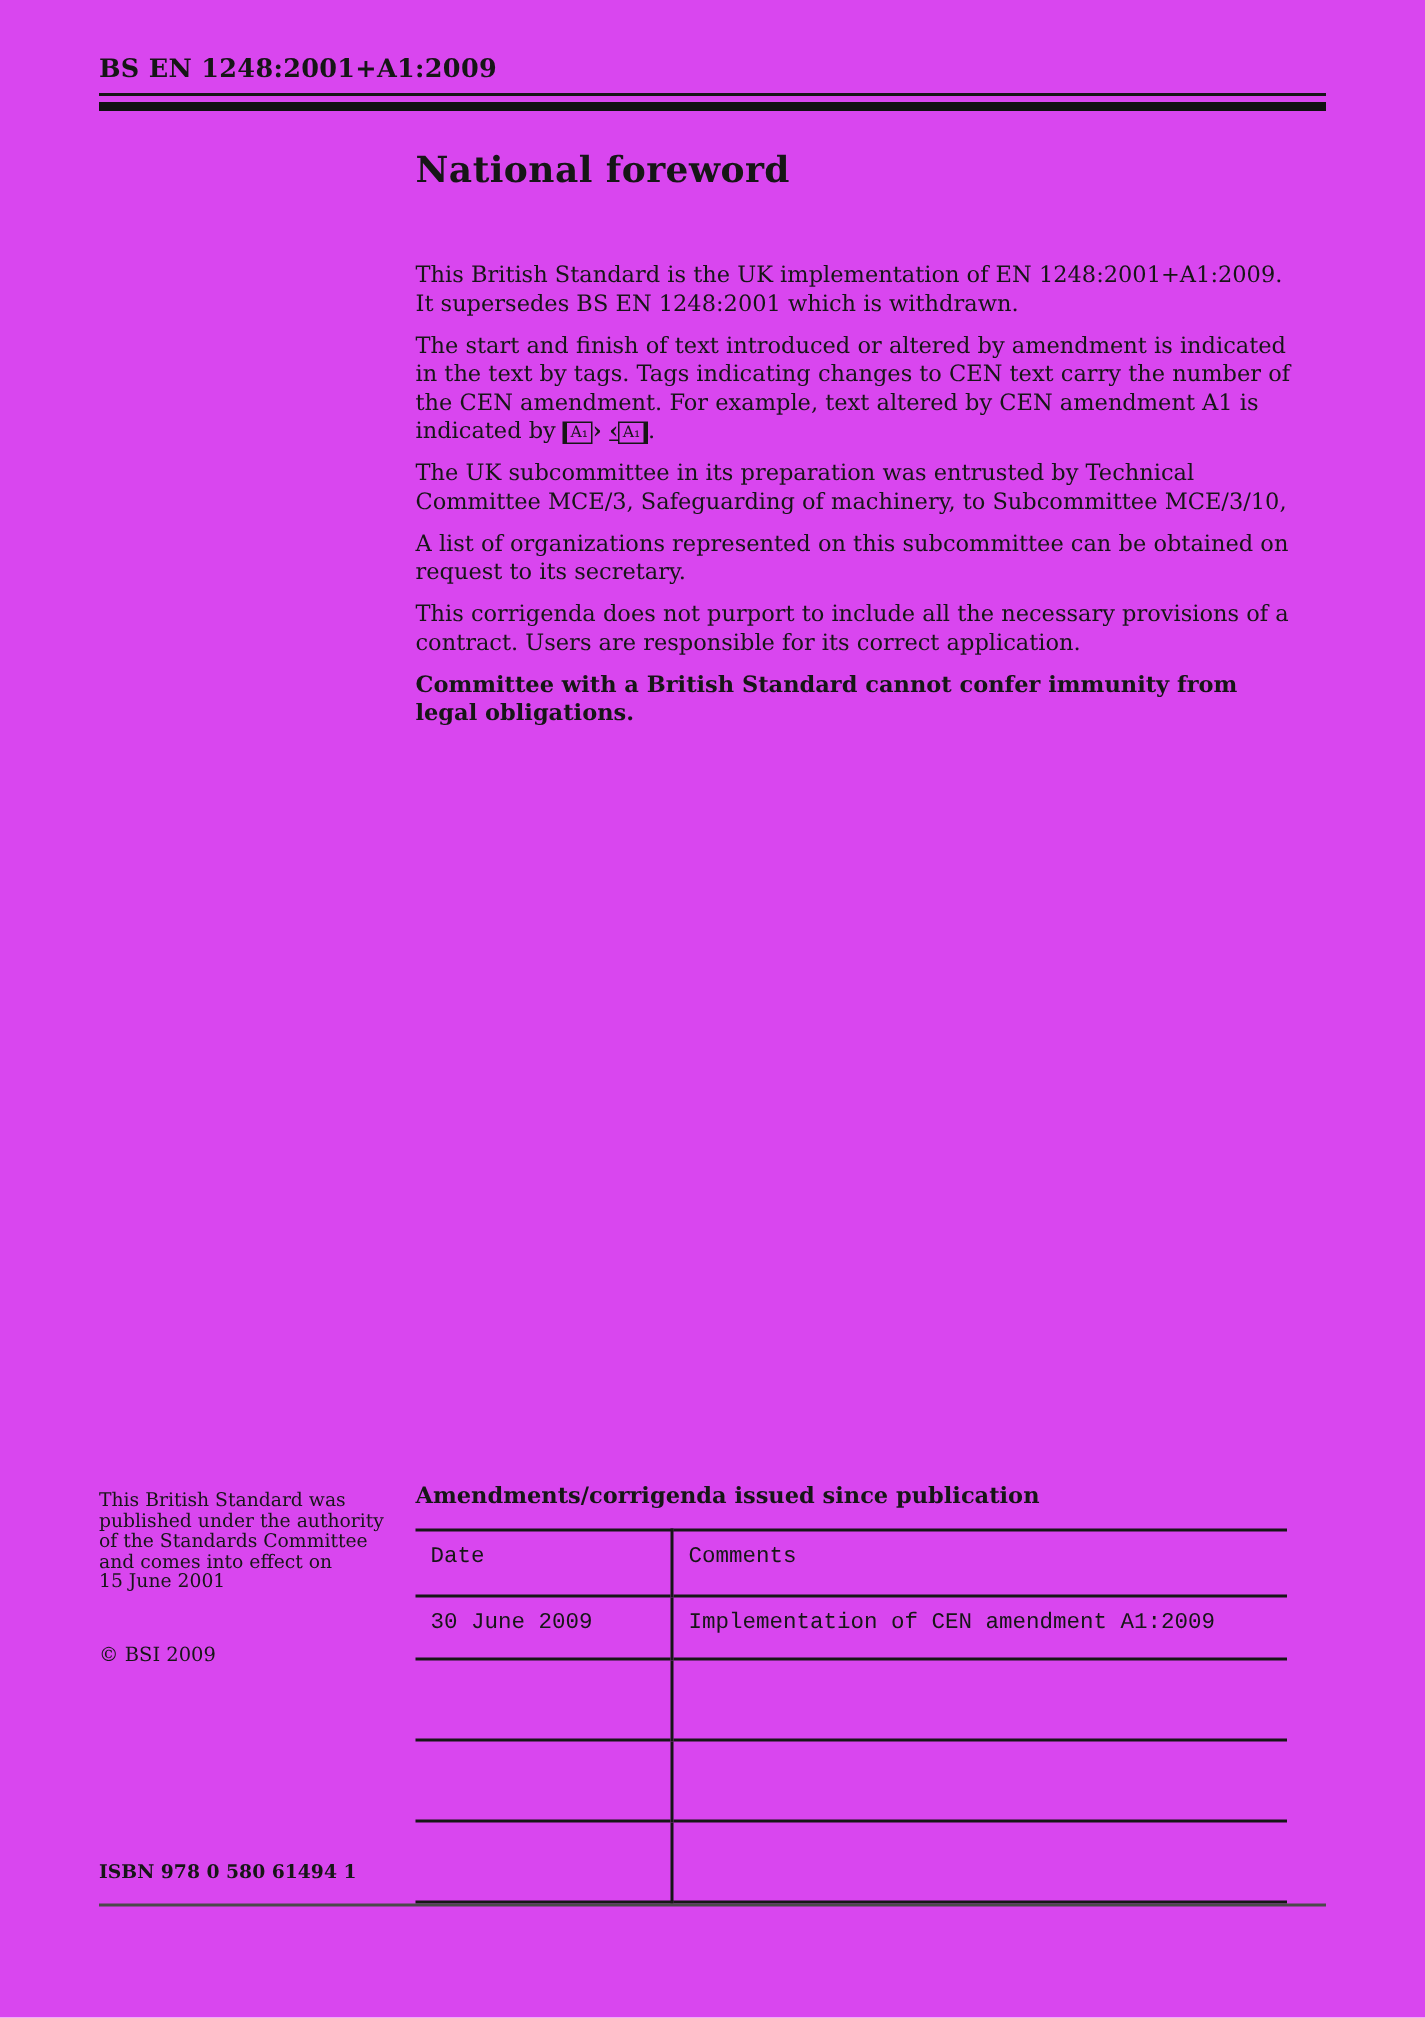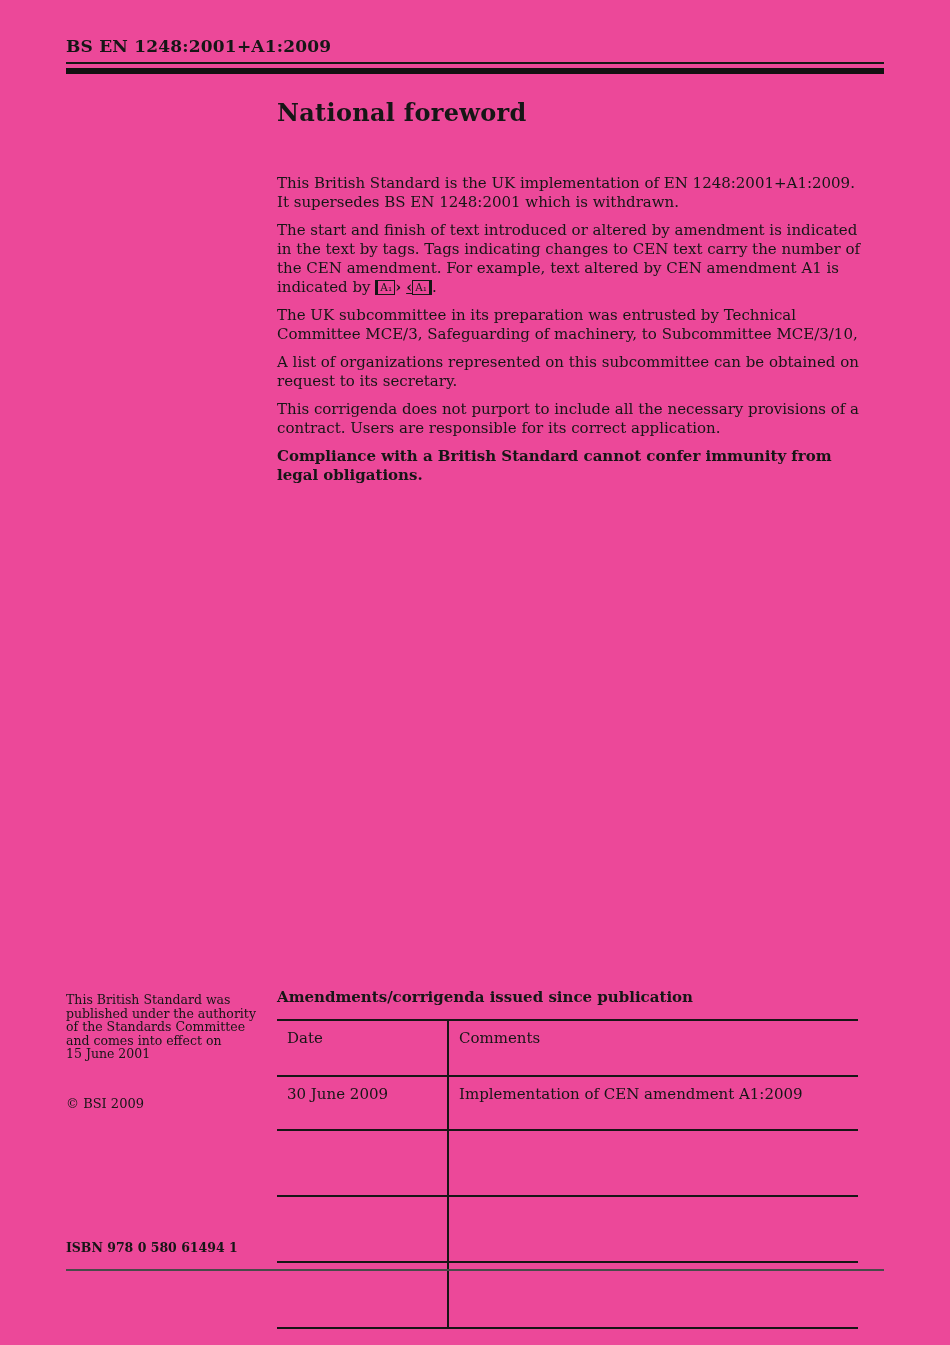"BS EN 1248:2001+A1:2009" .page { background: #ec4899 -> #d946ef }
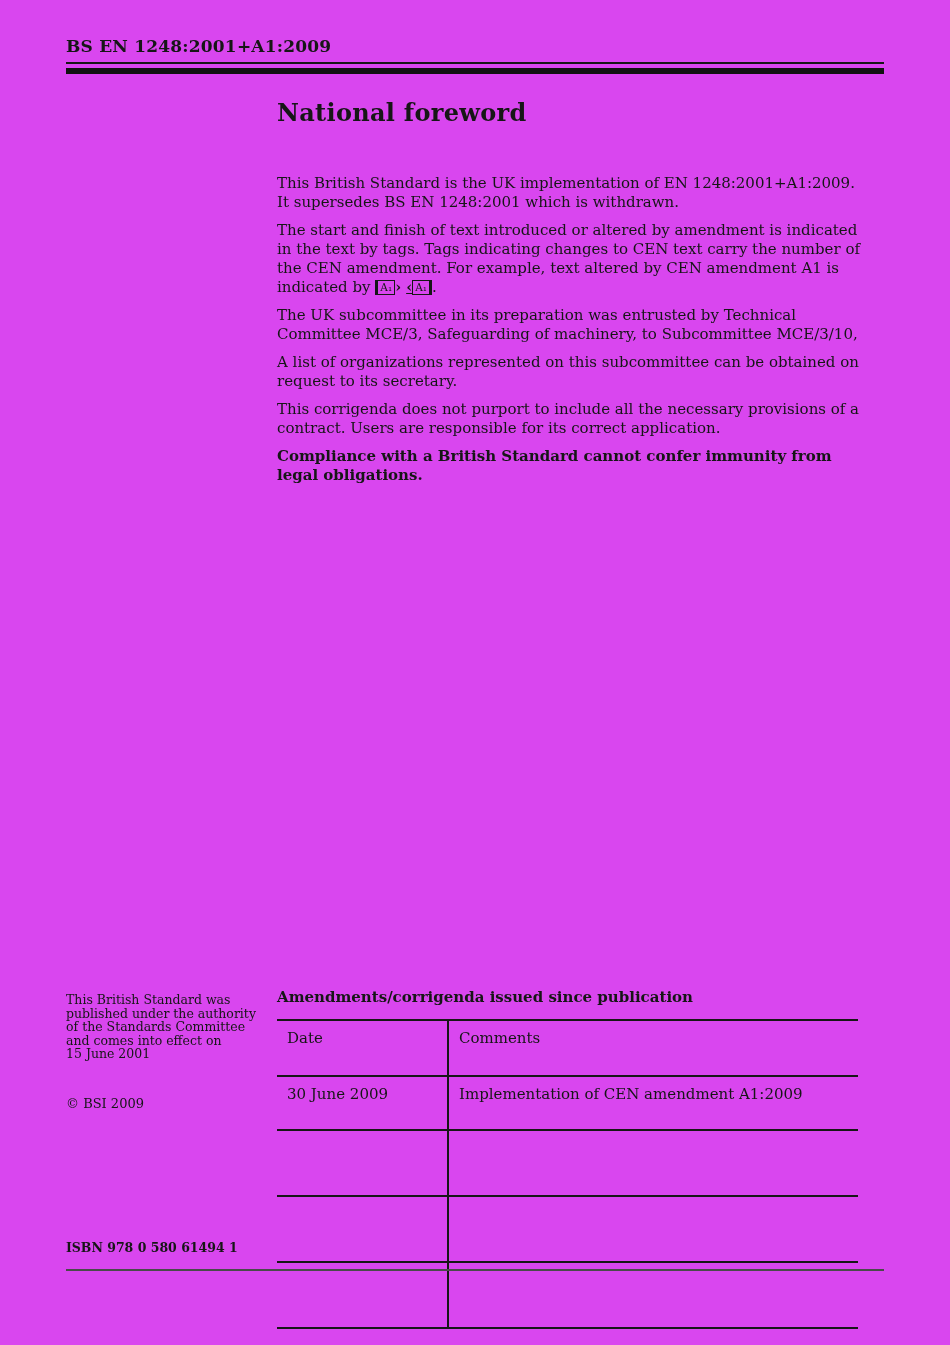"Compliance with a British Standard" div.line { text: Compliance -> Committee }
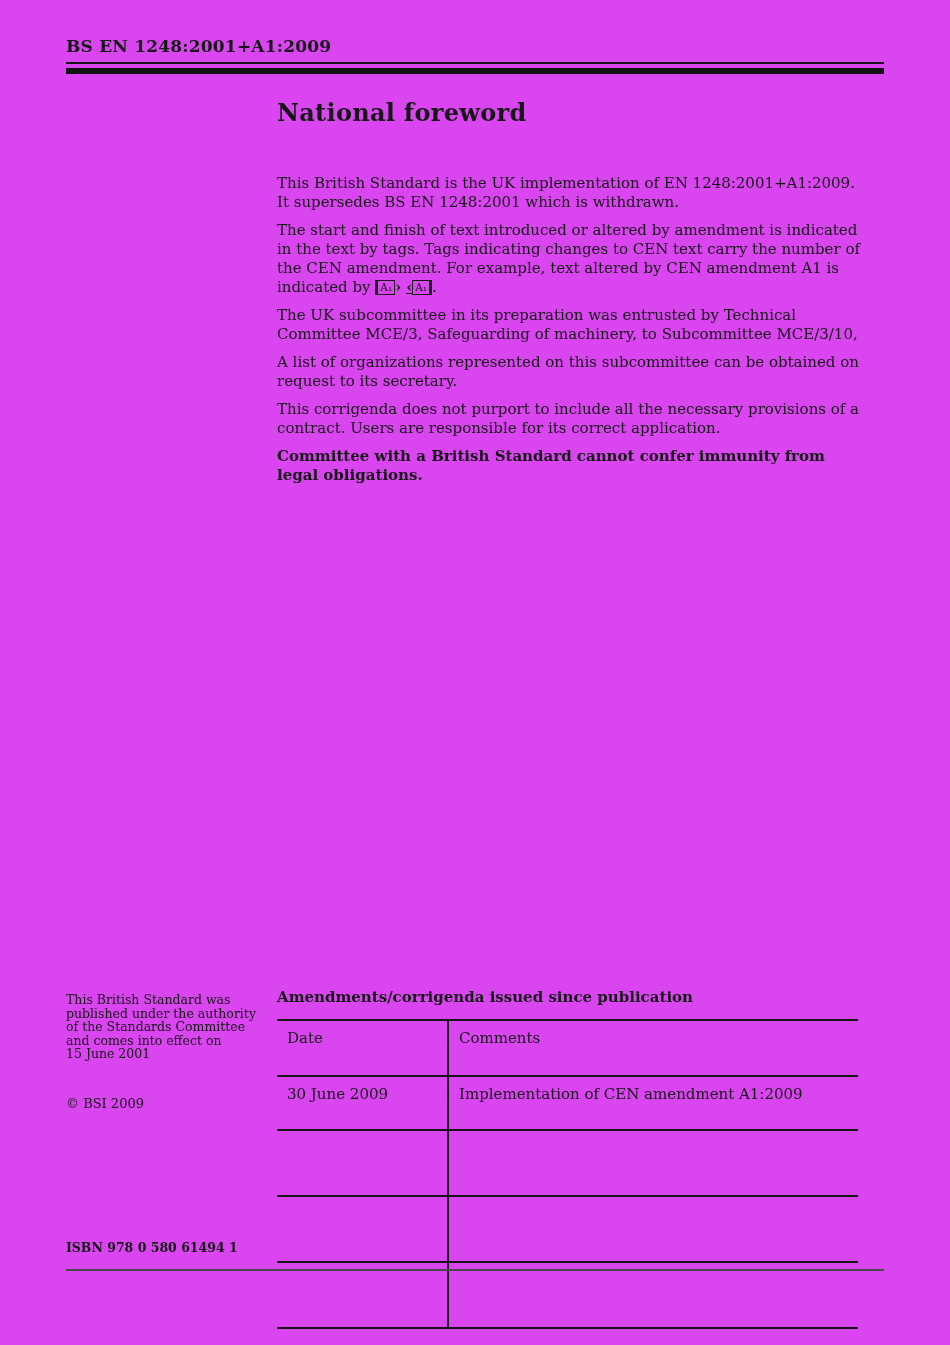"Date" .amend-table td { font-family: none -> Liberation Mono, monospace; padding: 8px 4px 16px 10px -> 8px 4px 4px 10px }
